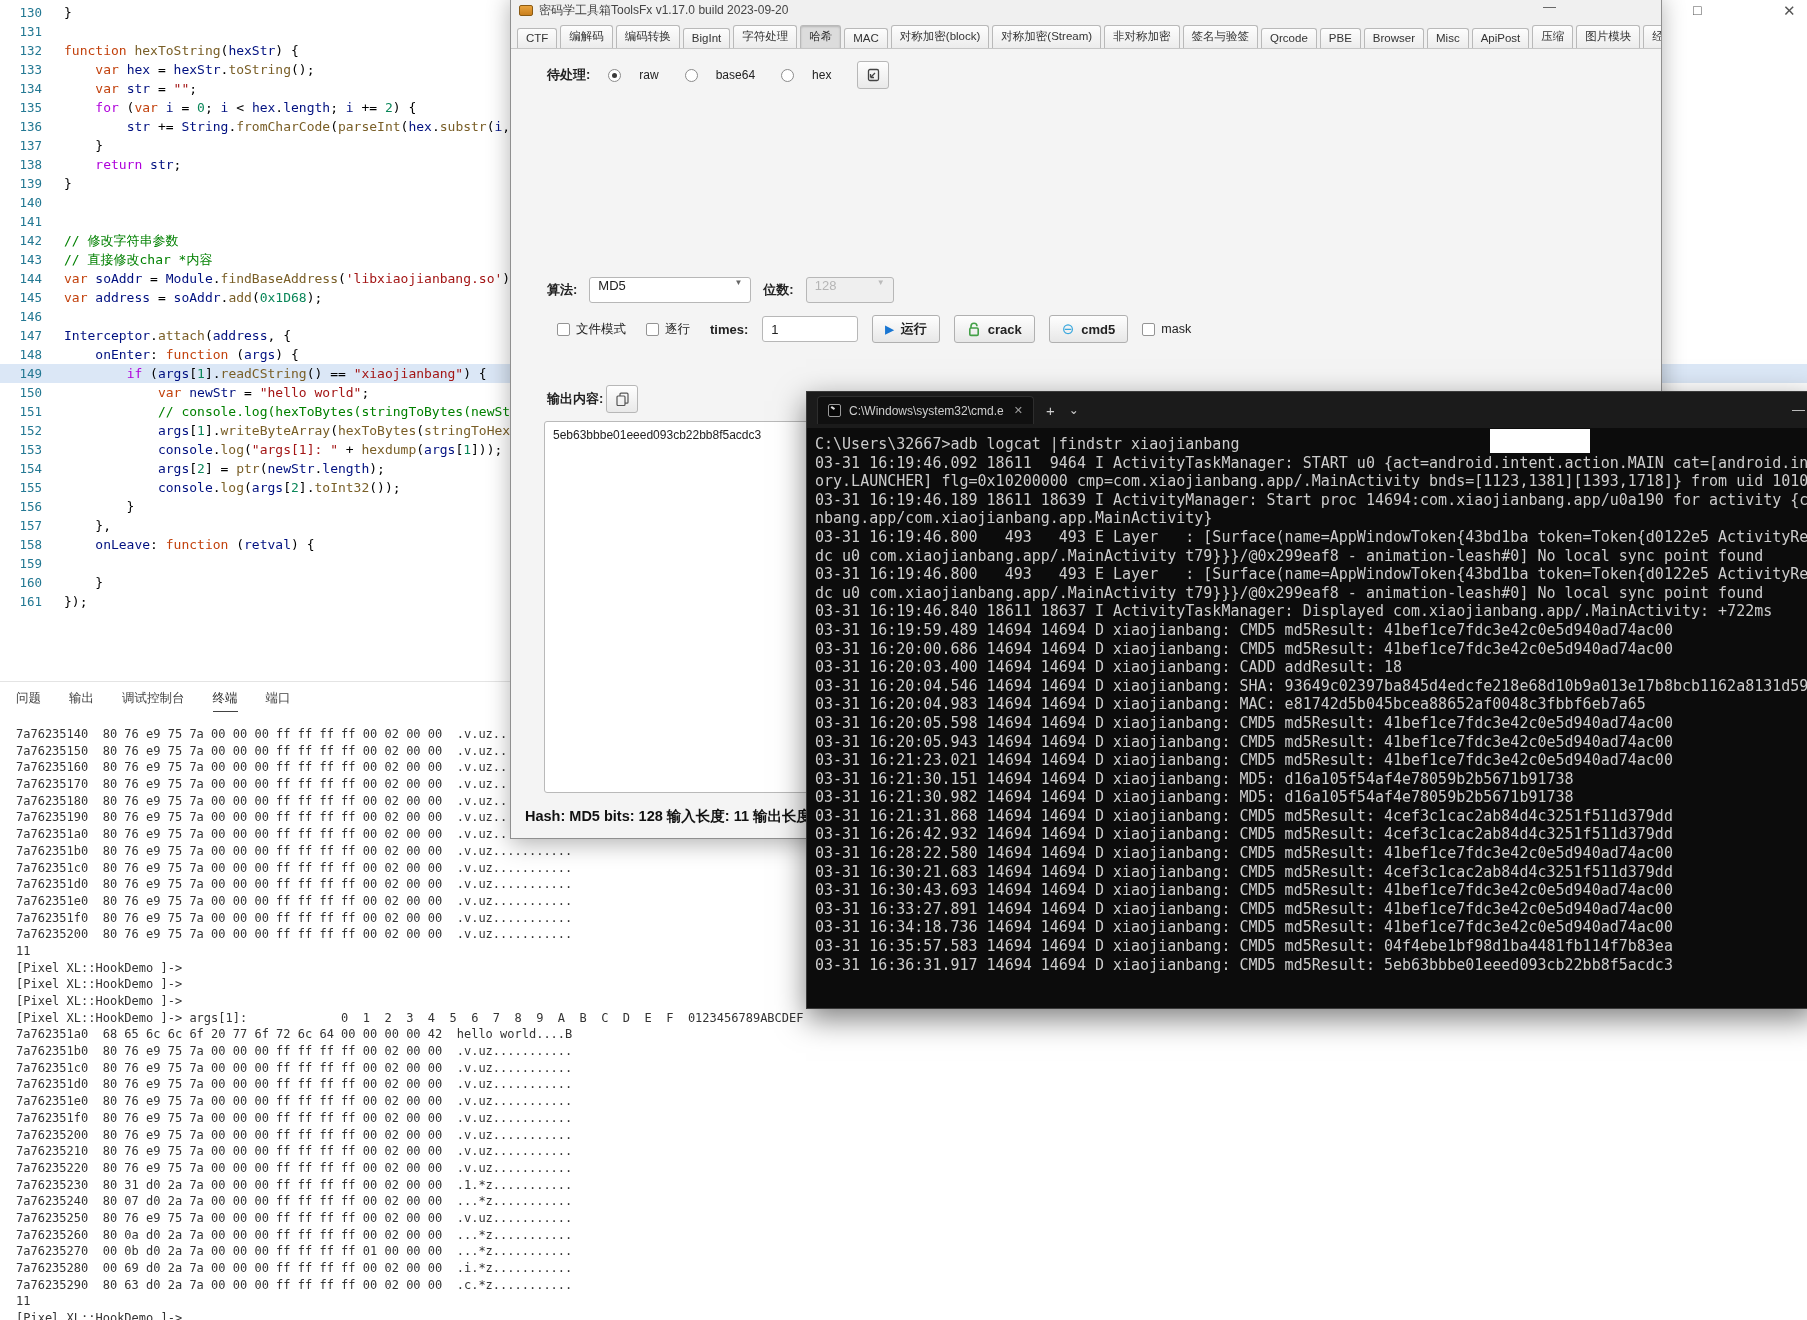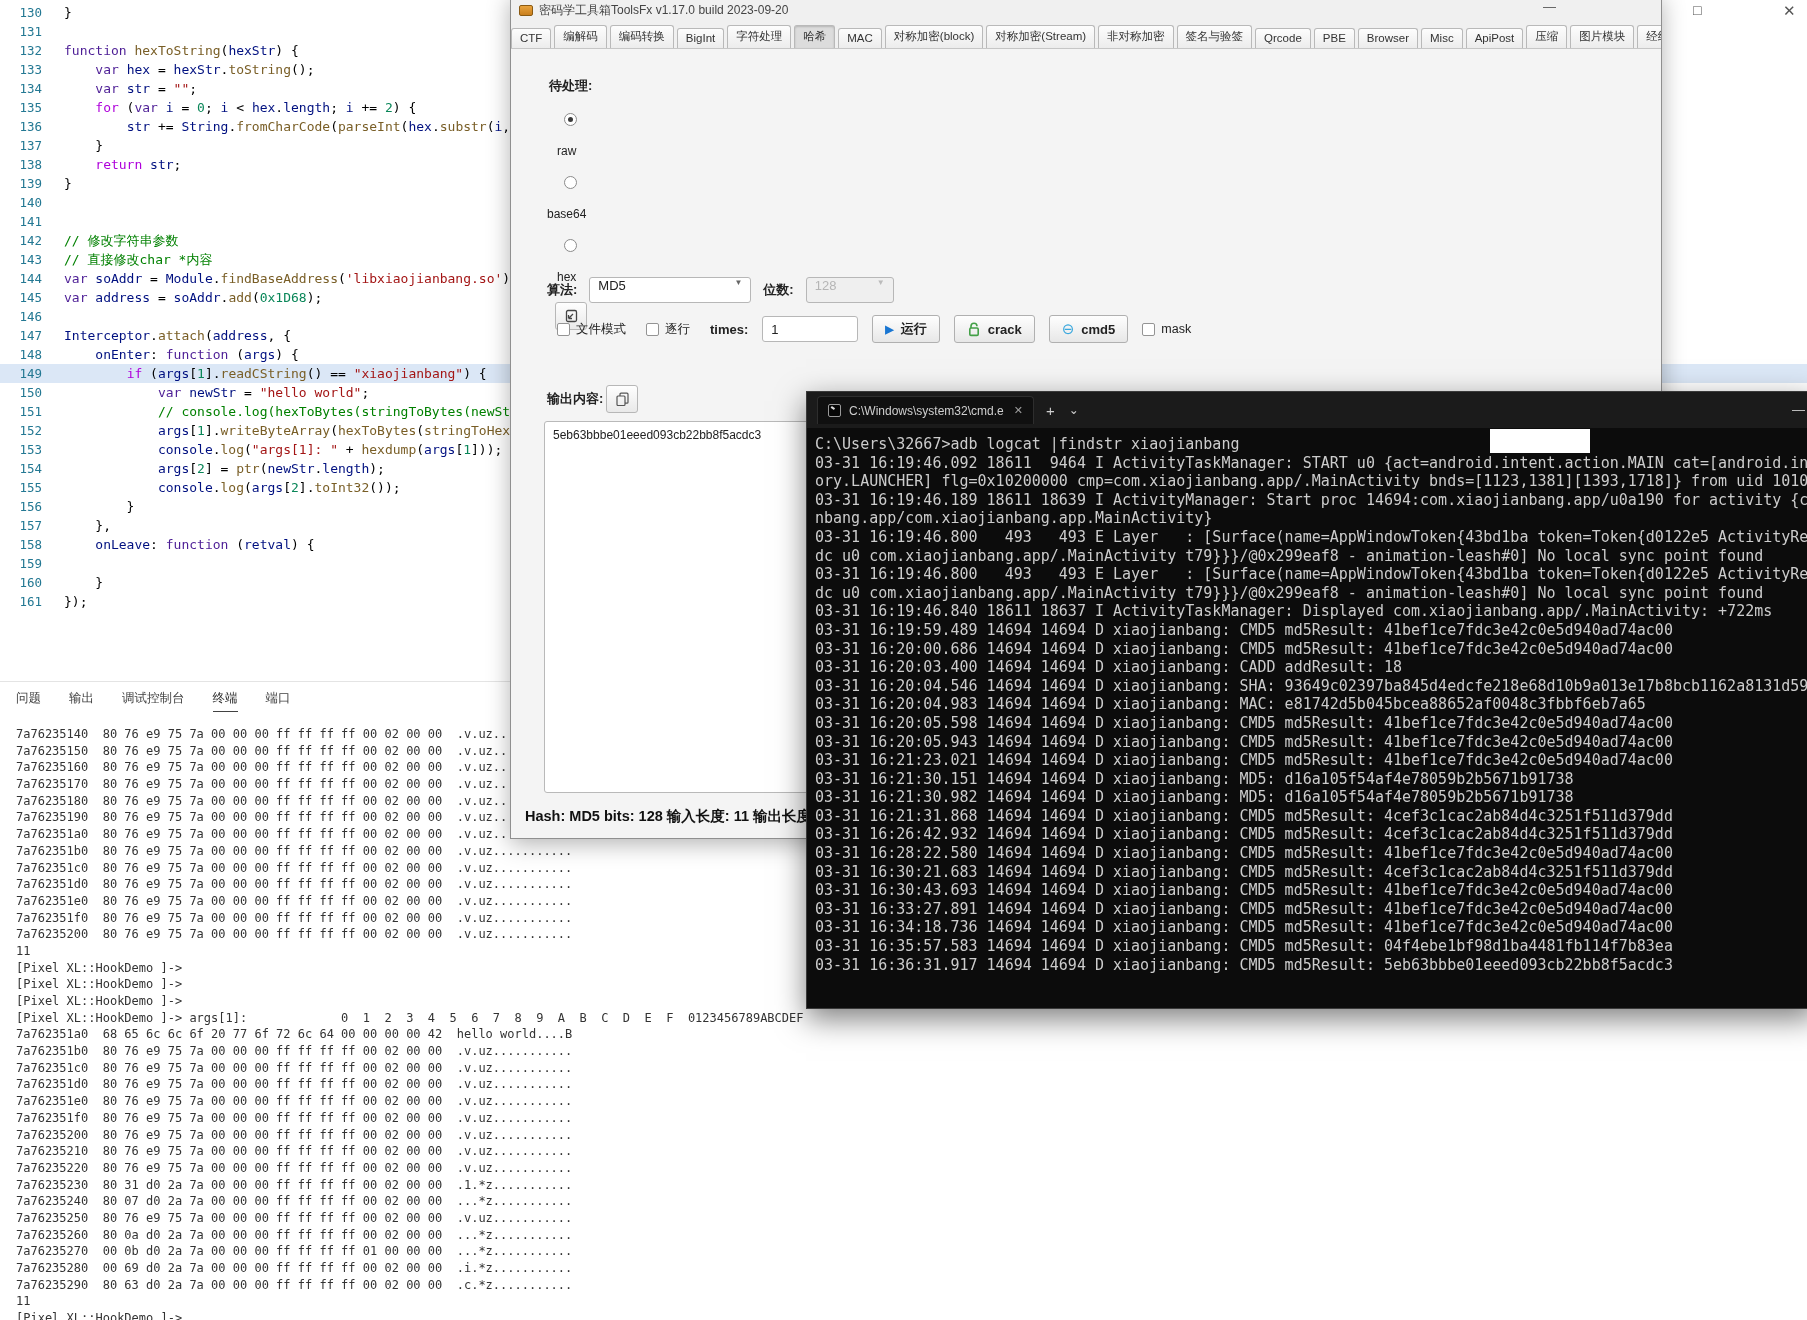"CTF" #tfx-tabs { padding-left: none -> 6px }
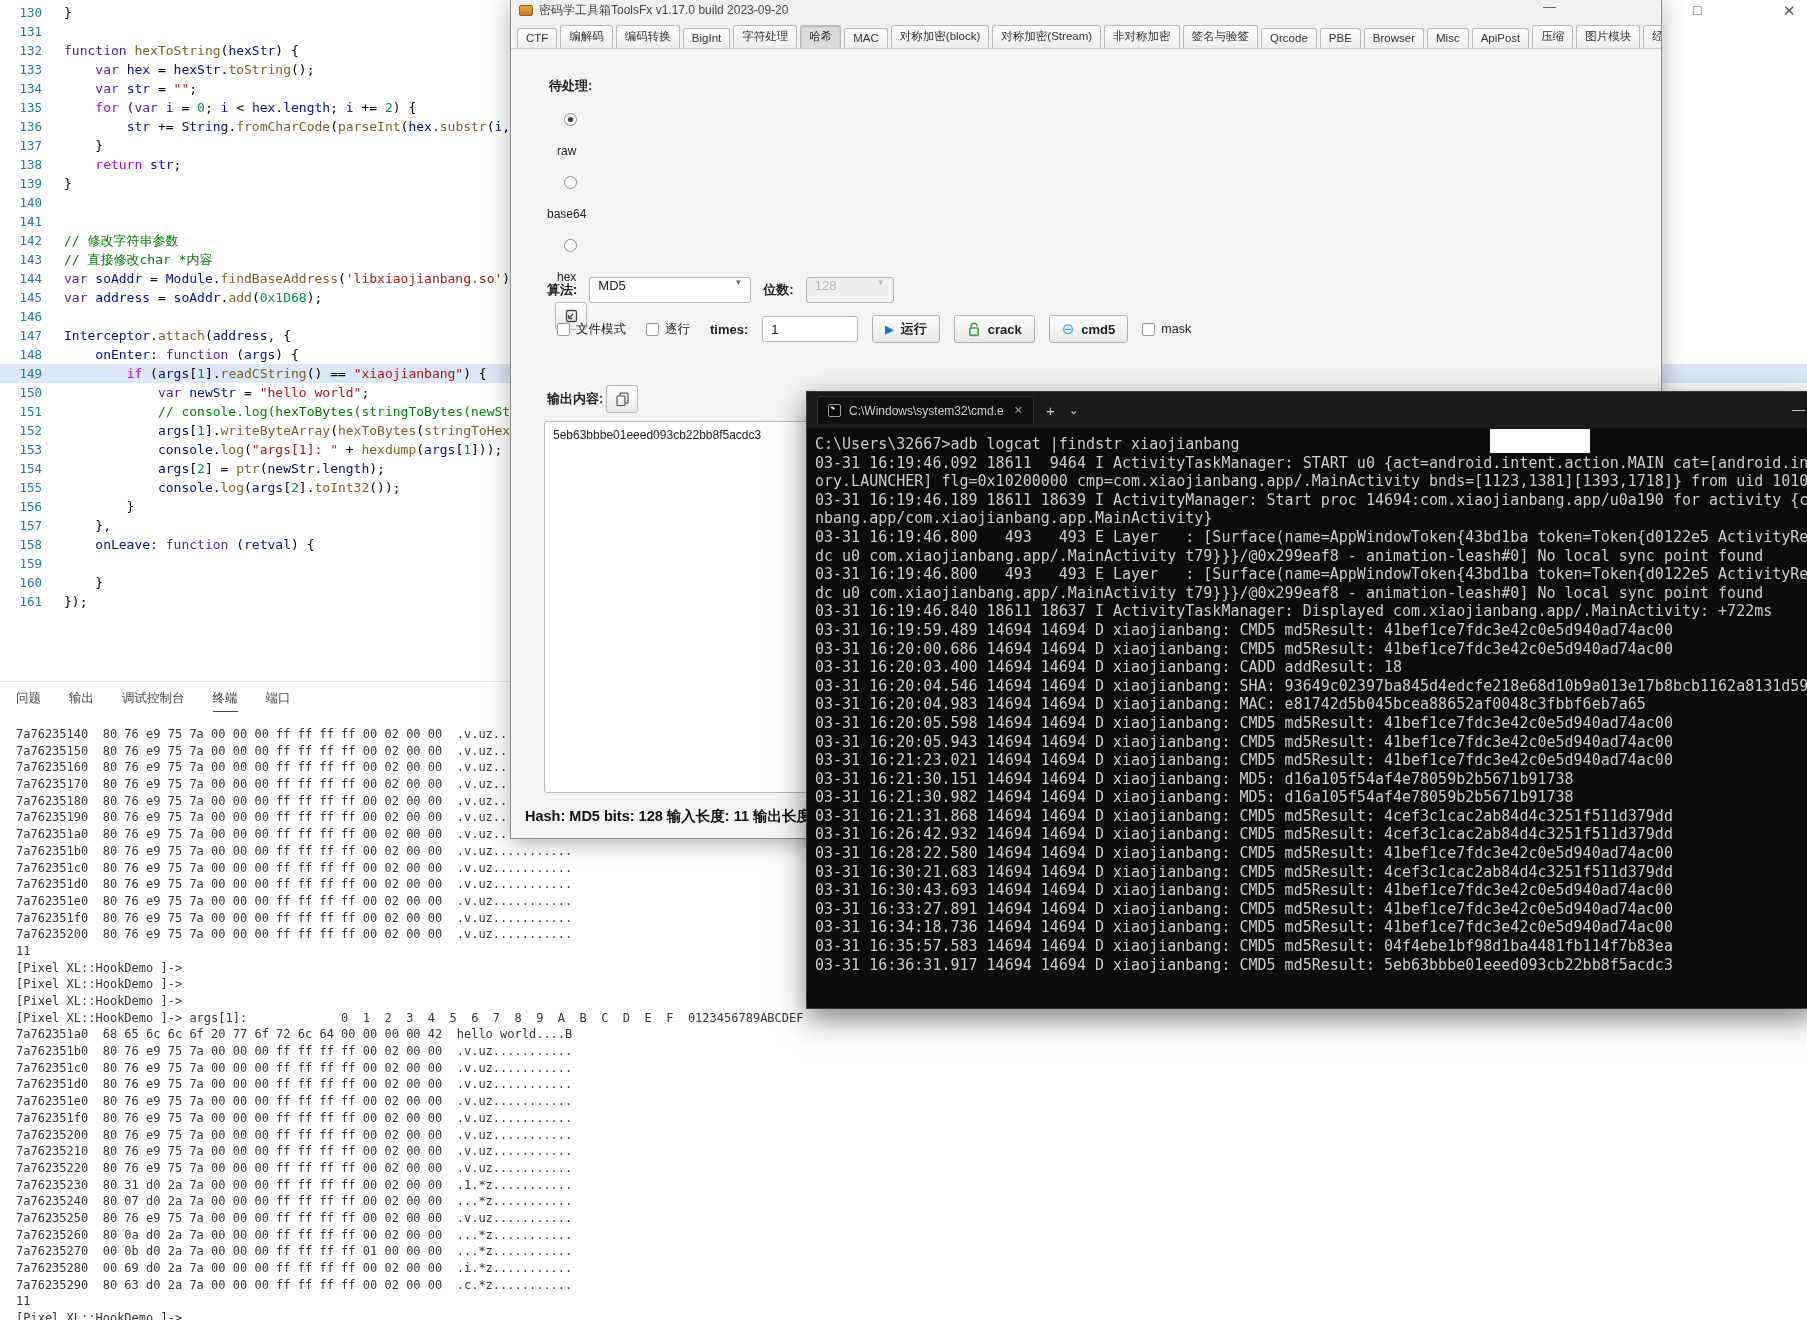"function" .tok-k { color: #4c1d95 -> #c2410c }
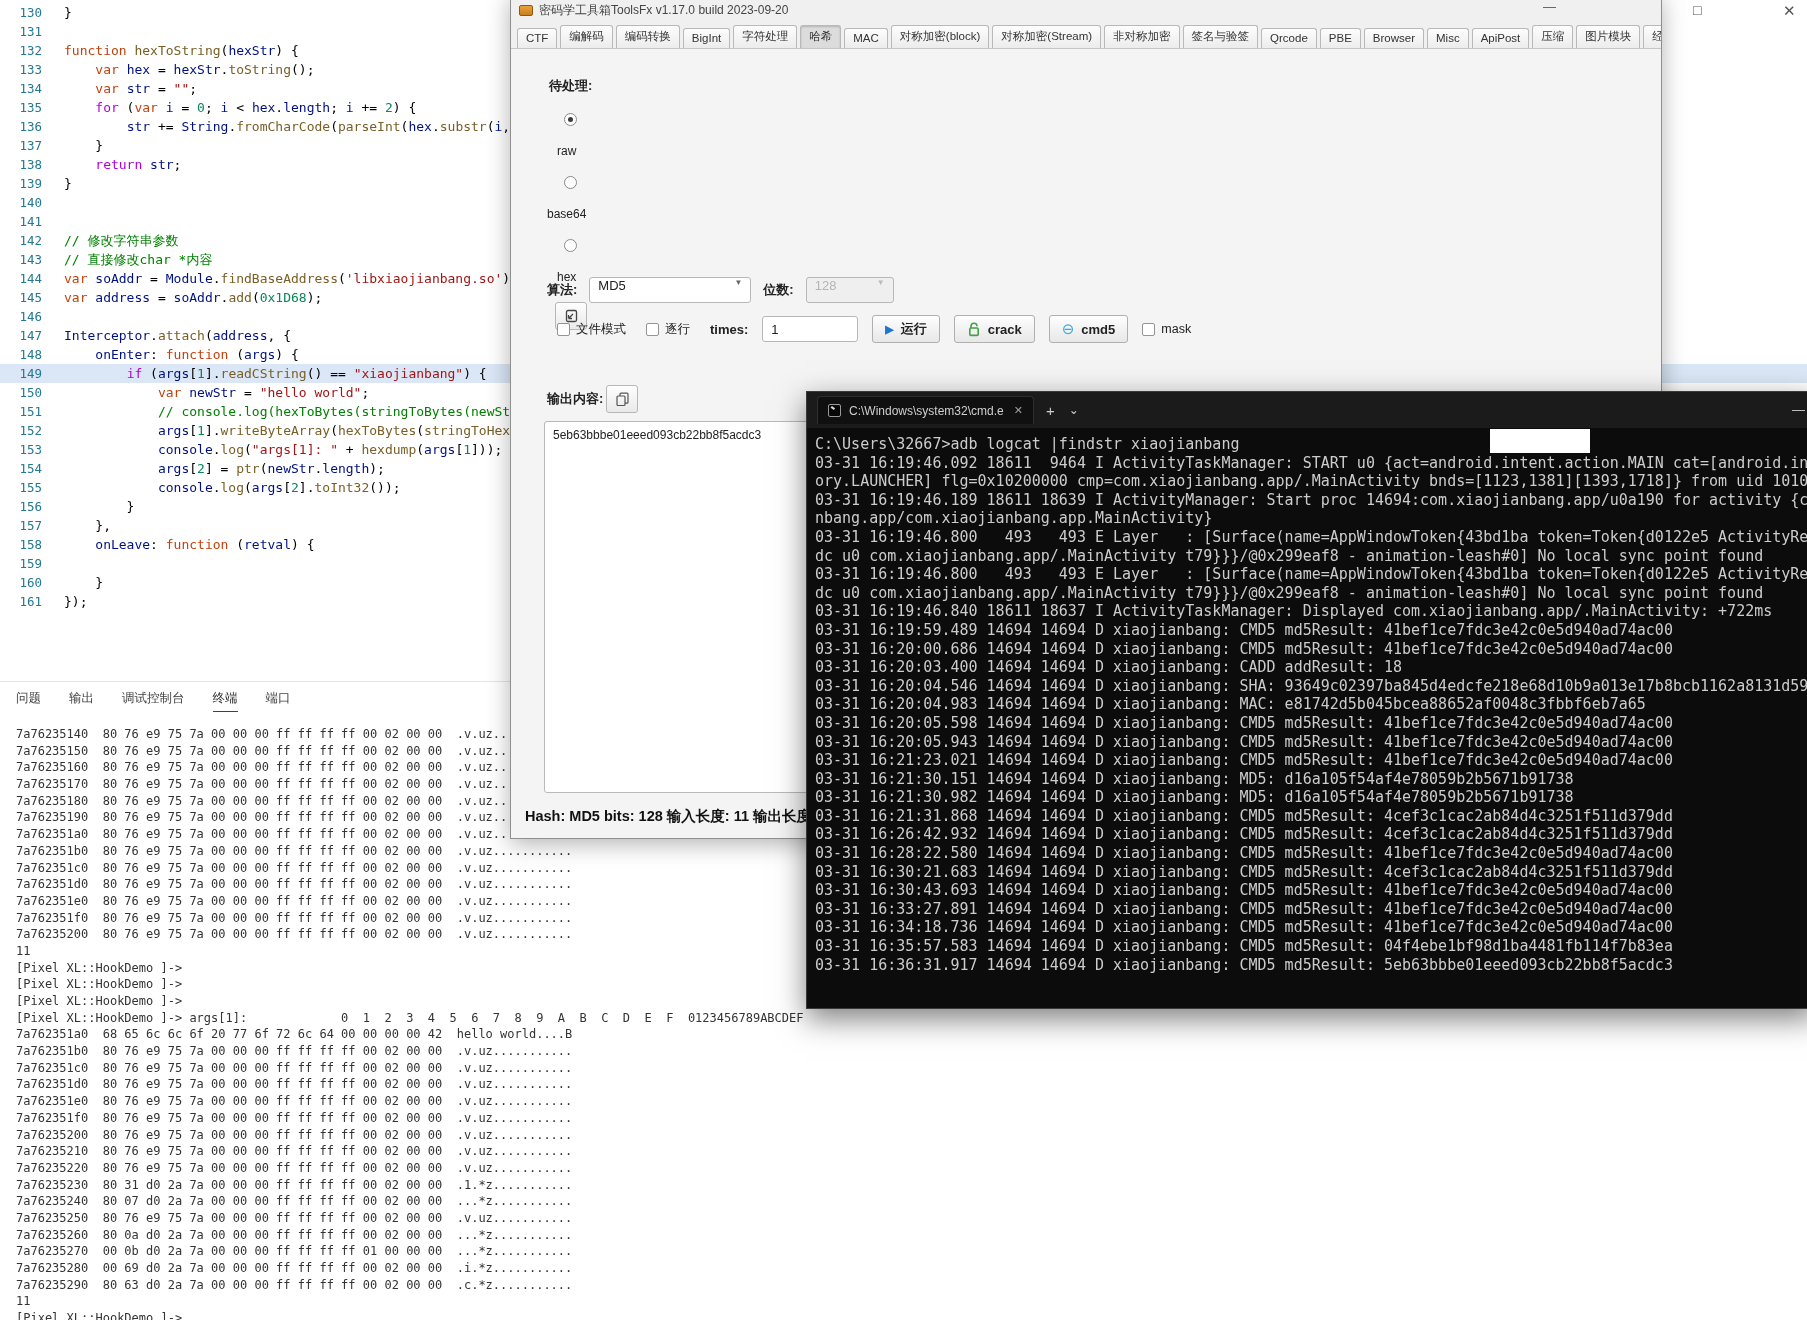"待处理:" #row-proc { flex-direction: column -> none; top: 28px -> 12px }
